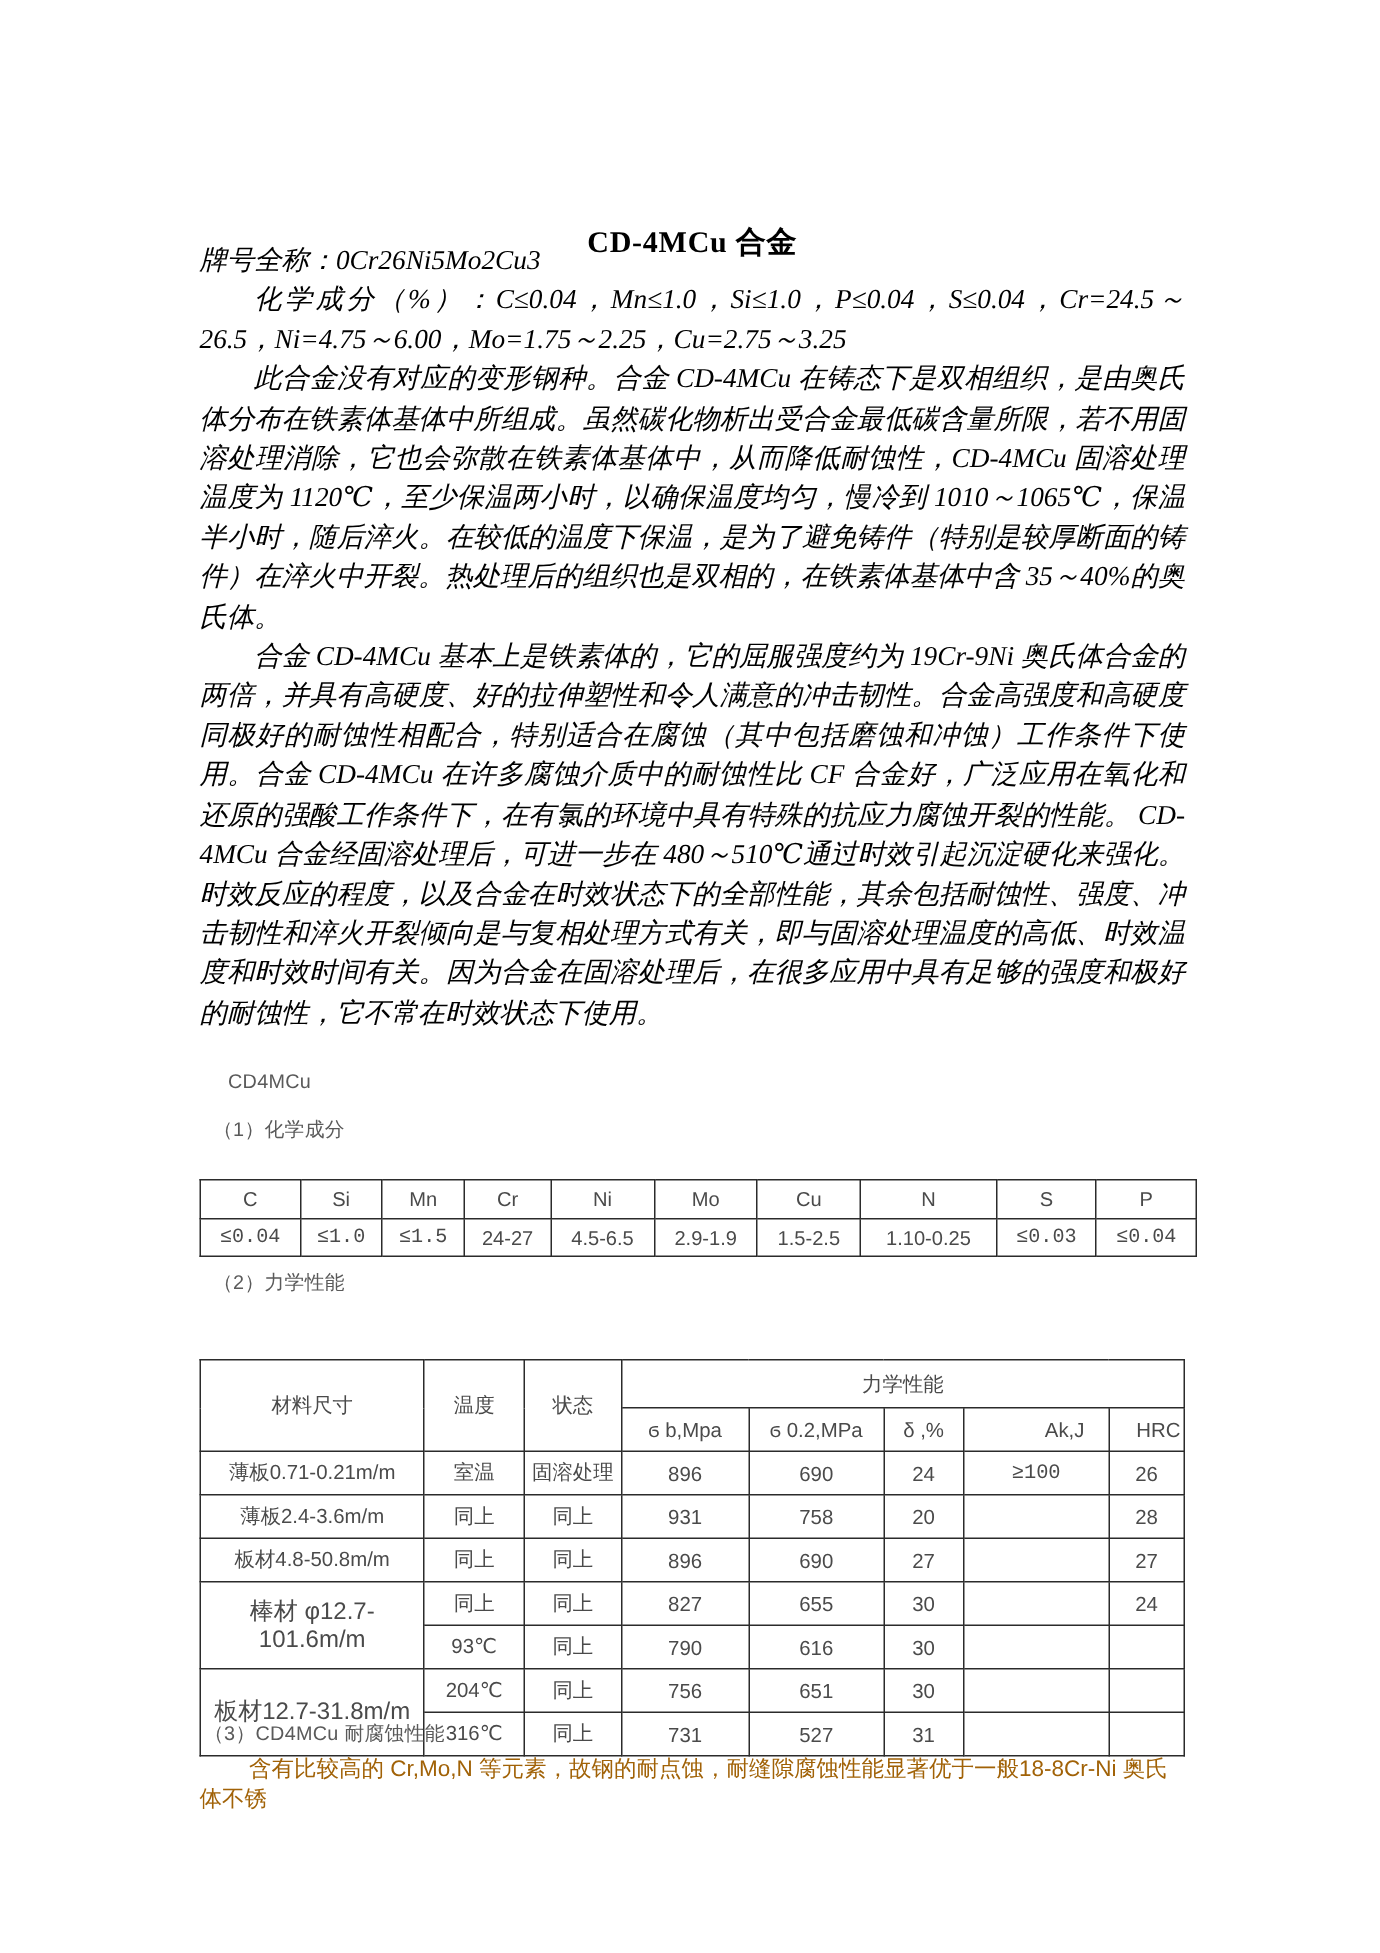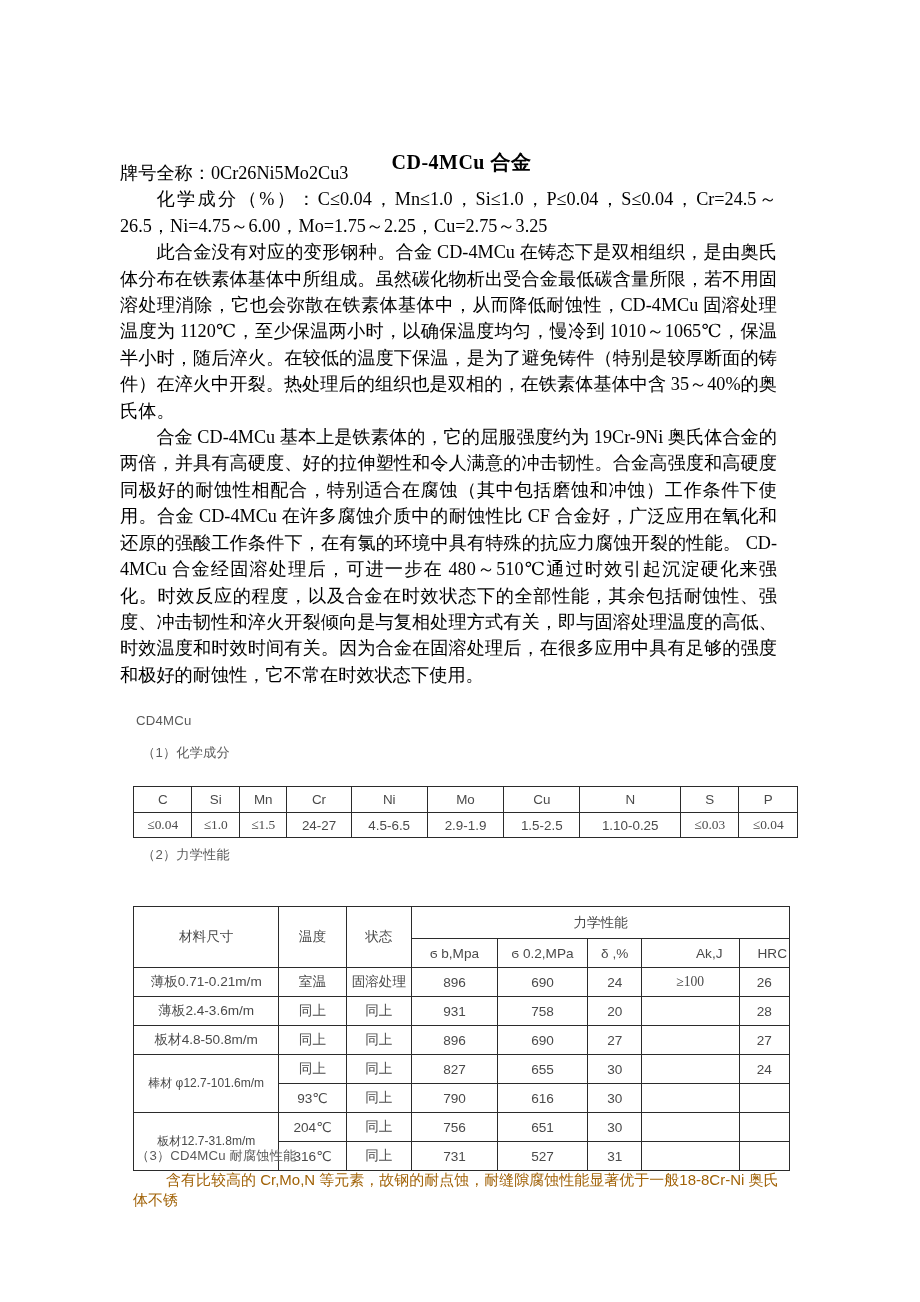"牌号全称：0Cr26Ni5Mo2Cu3" .body-block { font-style: none -> italic; left: 120px -> 133px }
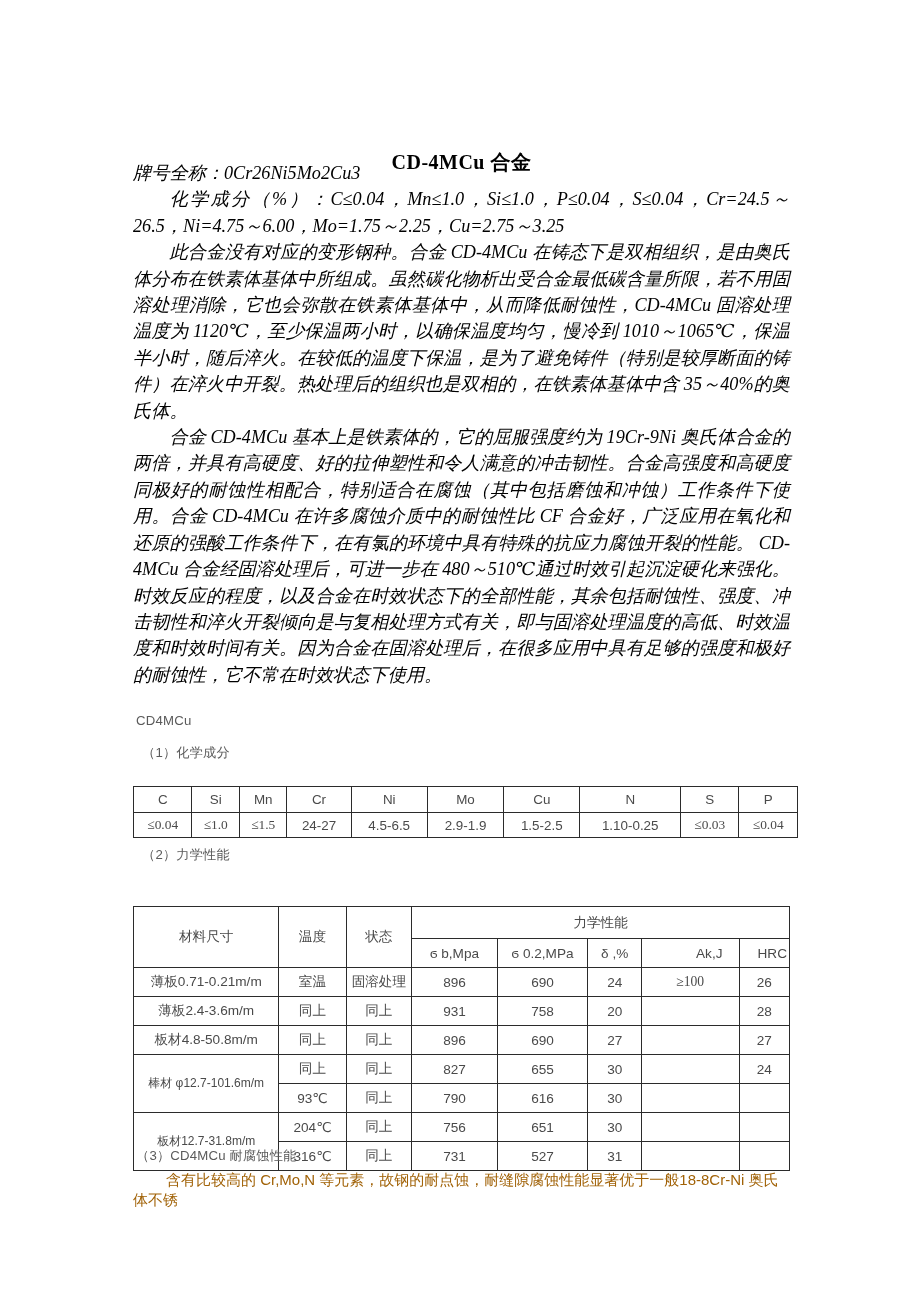"CD4MCu" .small-note { left: 136px -> 152px }
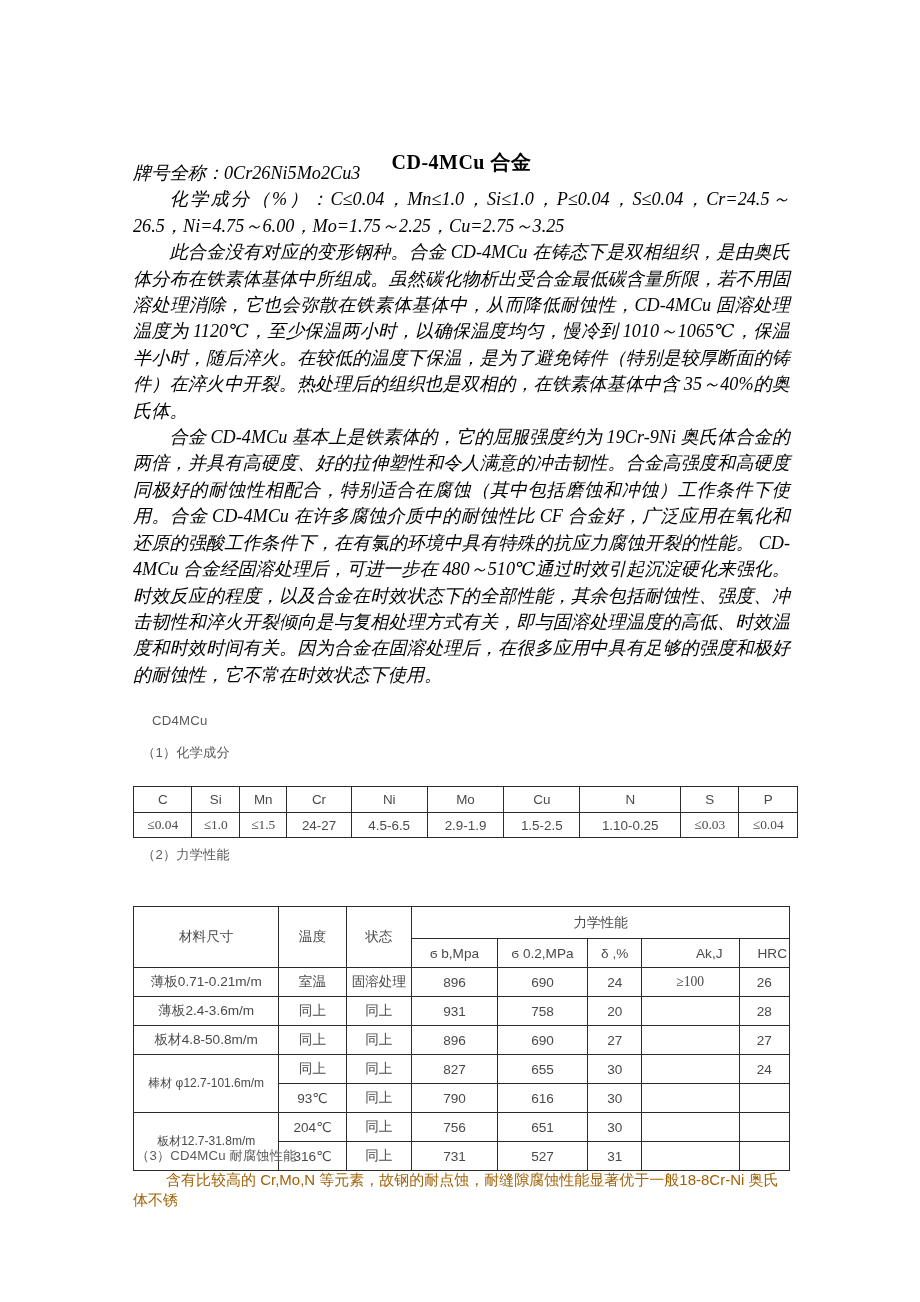"≤0.04" .le { font-family: Liberation Serif, serif -> Liberation Mono, monospace }
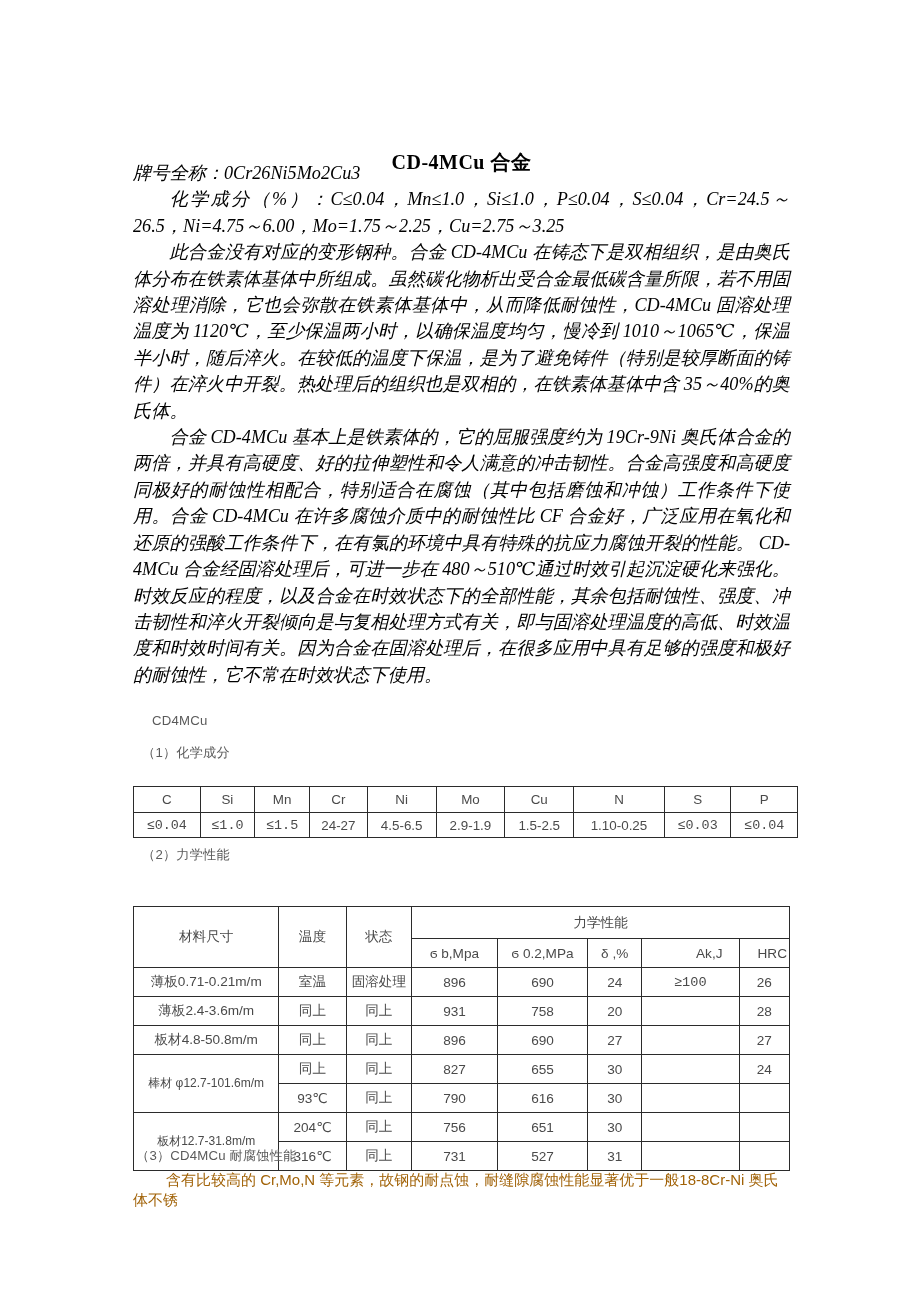"棒材 φ12.7-101.6m/m" #mech-table td.grp { font-size: 12px -> 16px }
